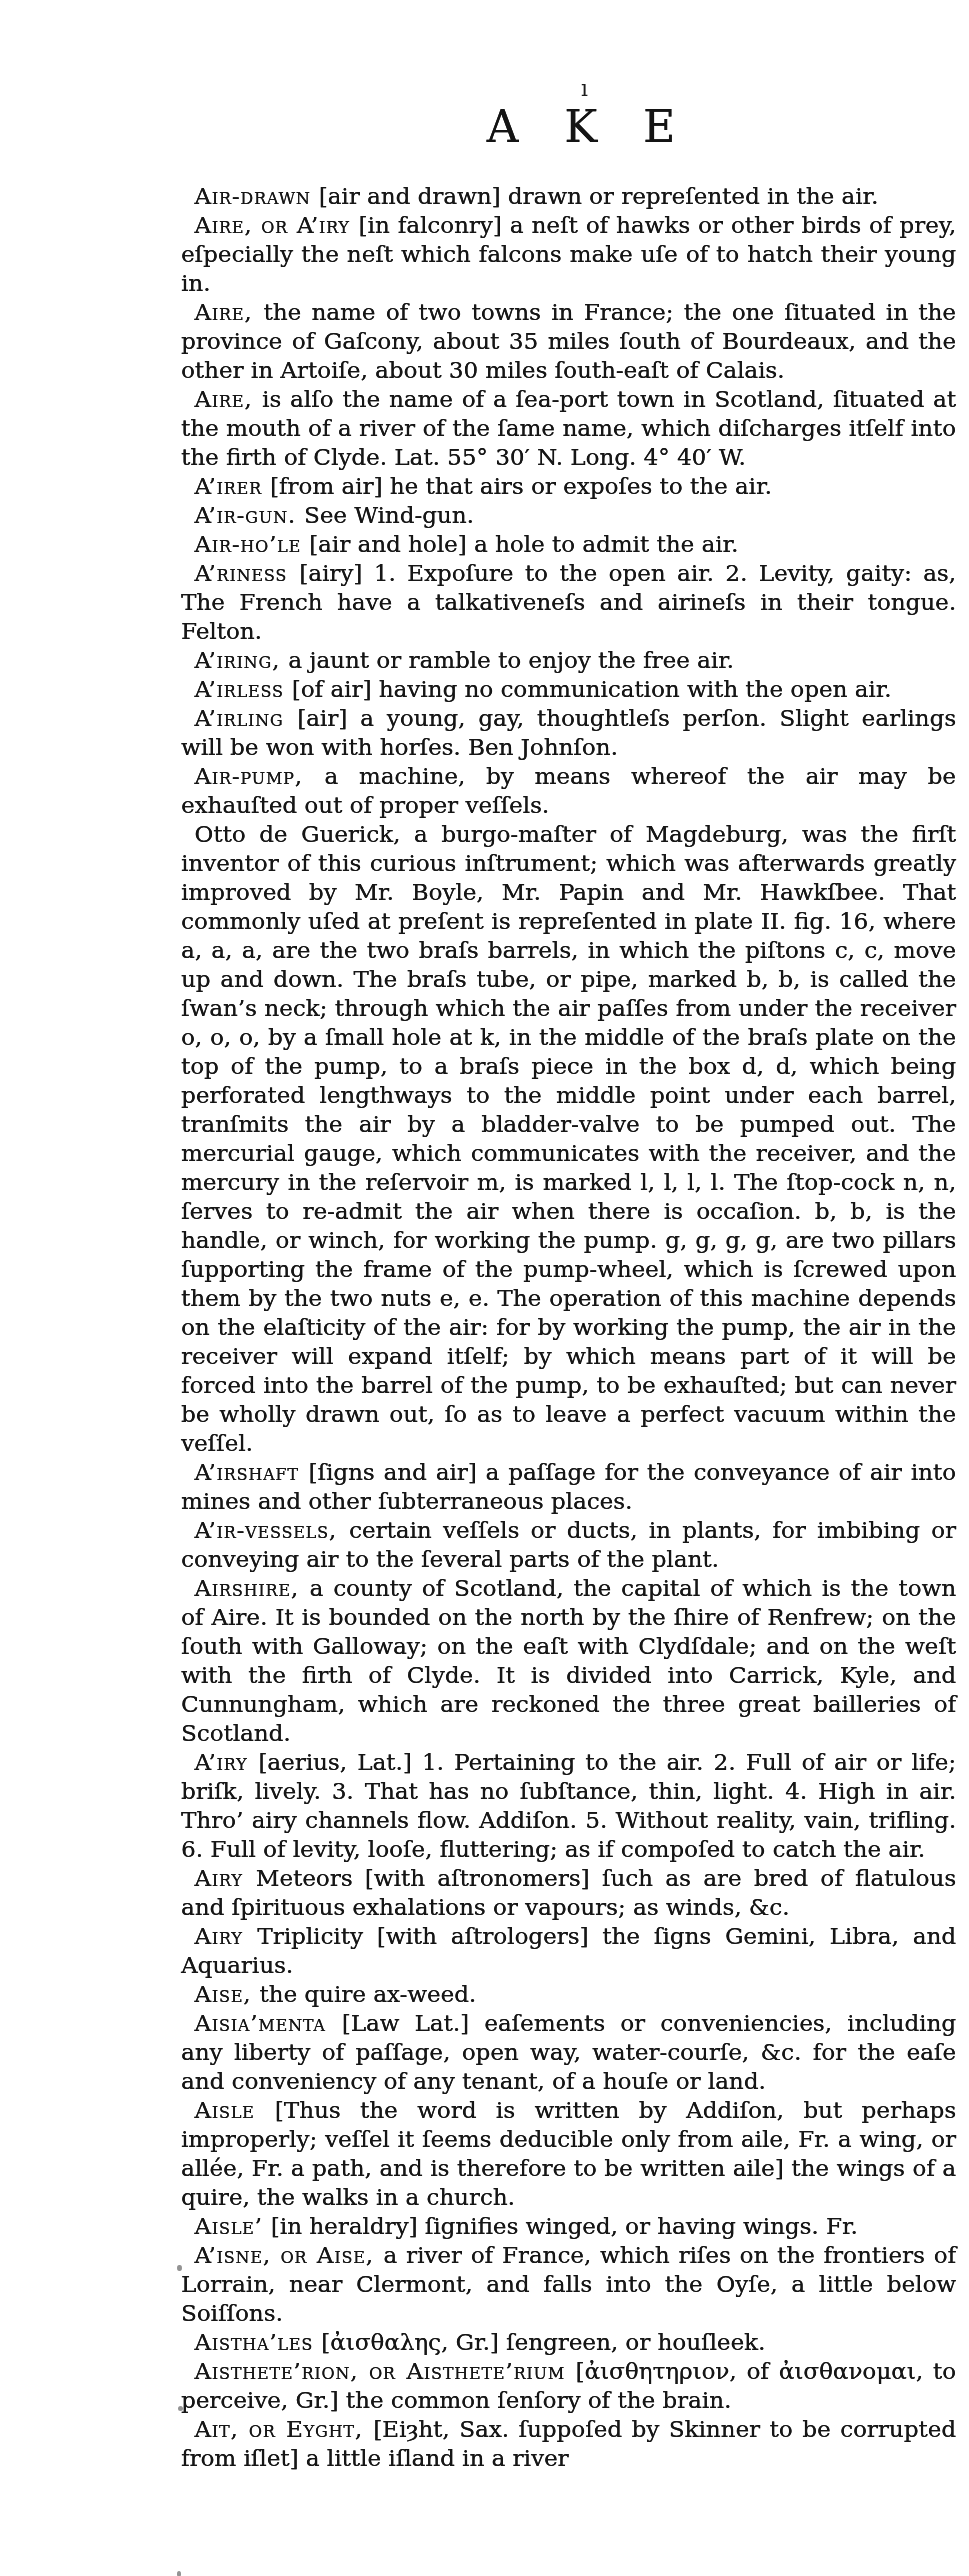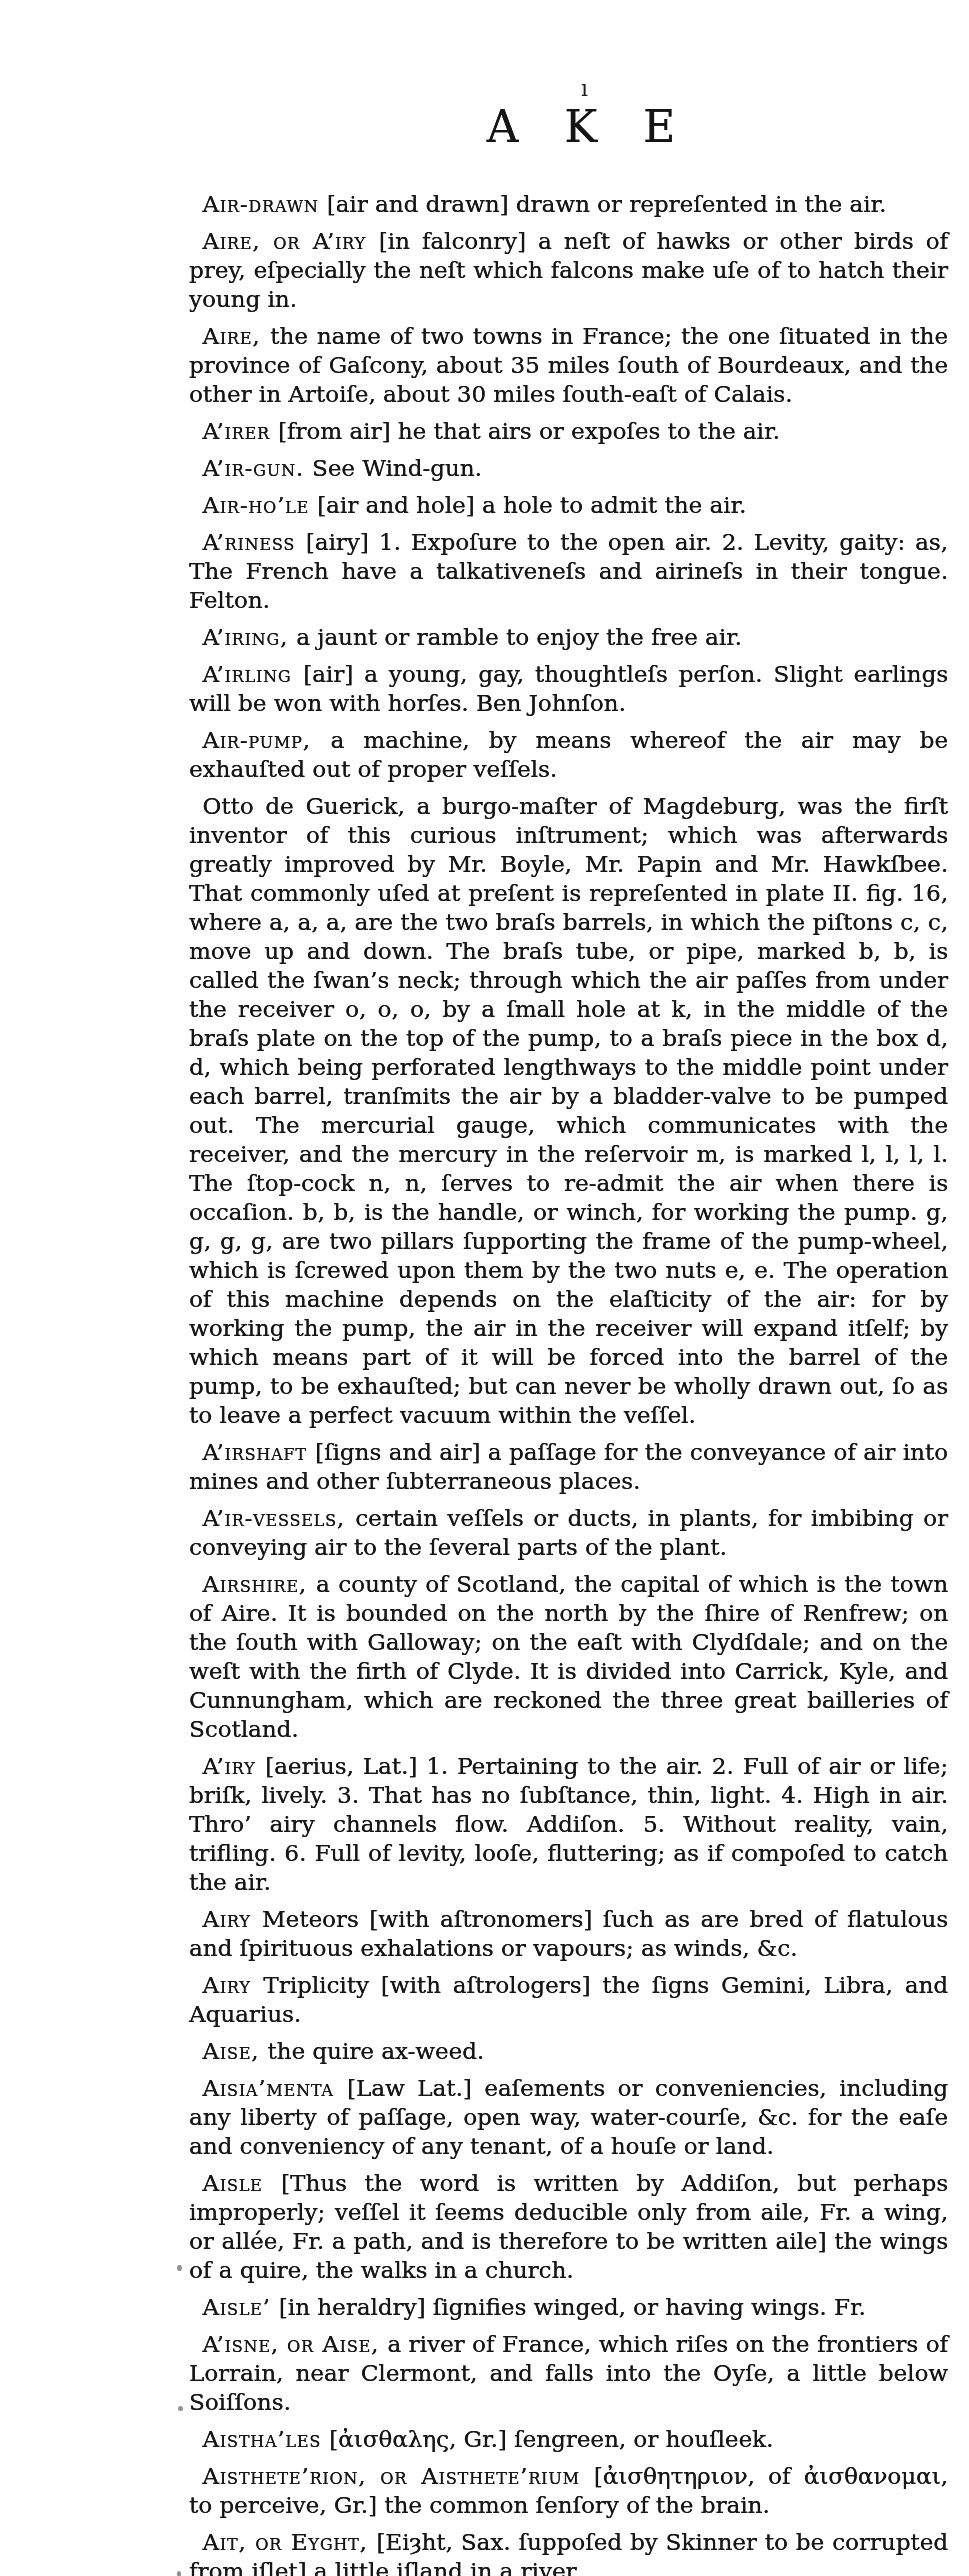"Air-drawn [air and drawn] drawn" .entry { margin: 8px -> 0 }
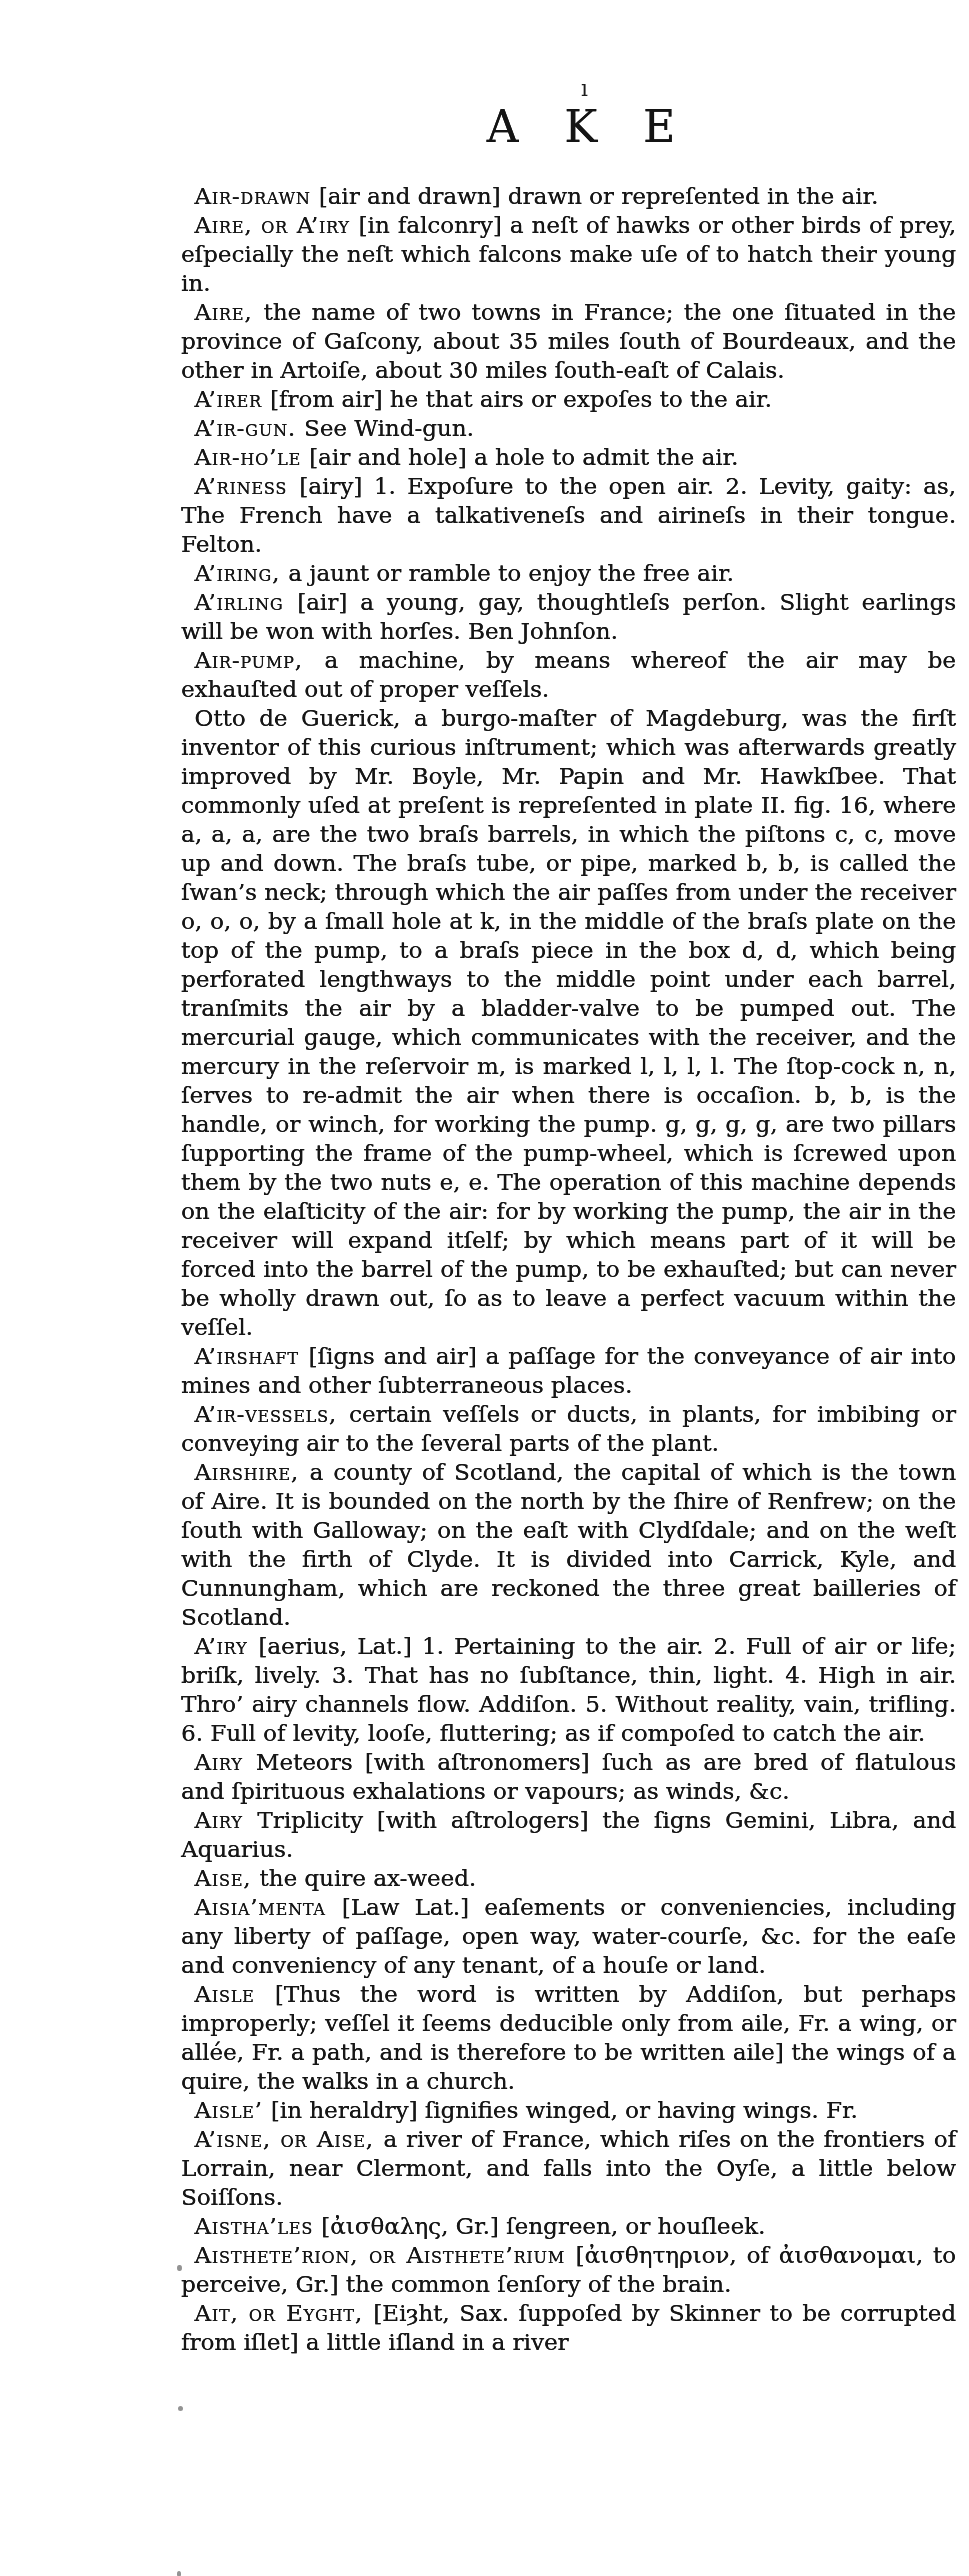"Aire, is alſo the name" p.entry { html: none -> <p><span>Aire, </span><span>is alſo the name of a ſea-port town in Scotland, ſituated at the mouth of a river of the ſame name, which diſcharges itſelf into the firth of Clyde. Lat. 55° 30′ N. Long. 4° 40′ W.</span></p> }
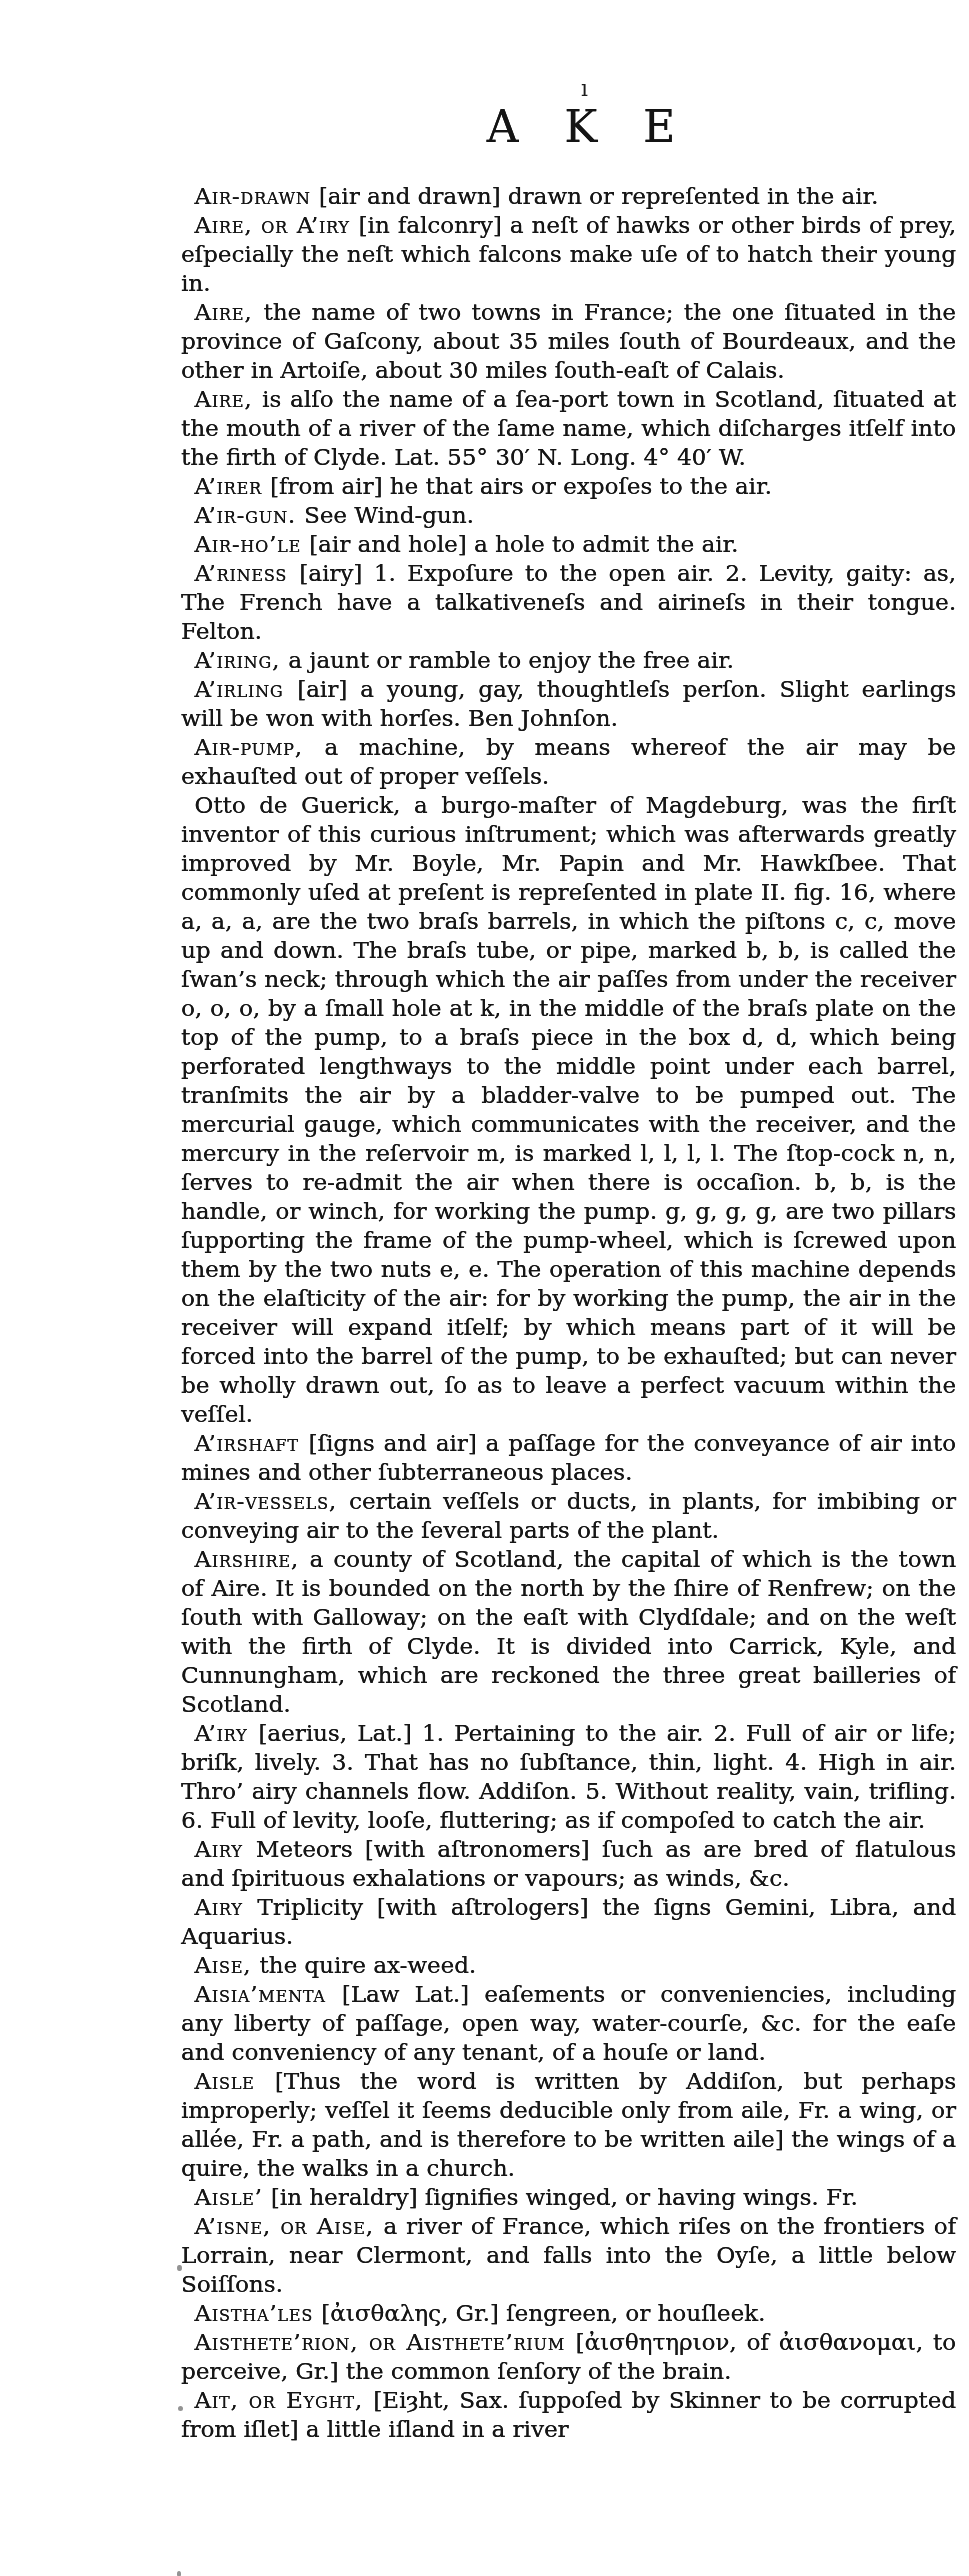"A’irless [of air] having no" p.entry { html: none -> <p><span>A’irless </span><span>[of air] having no communication with the open air.</span></p> }
